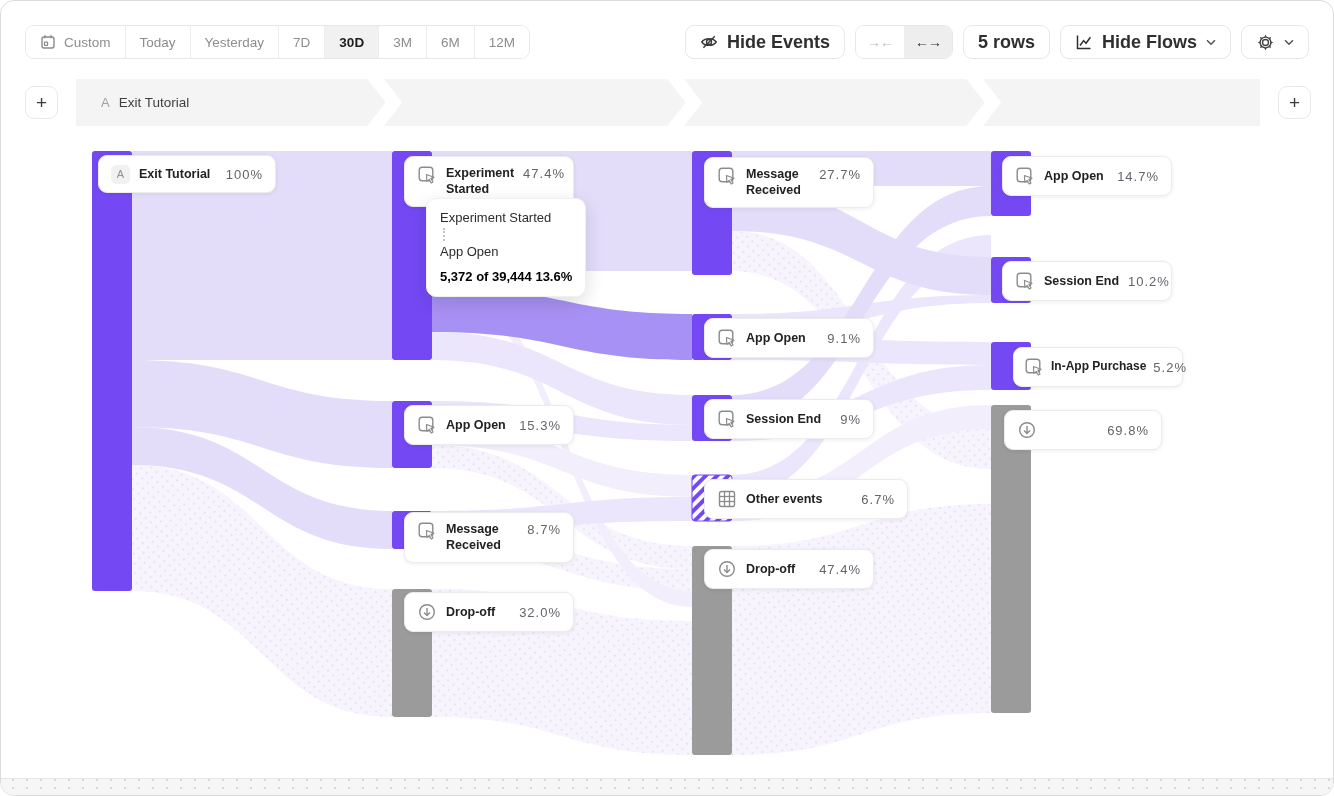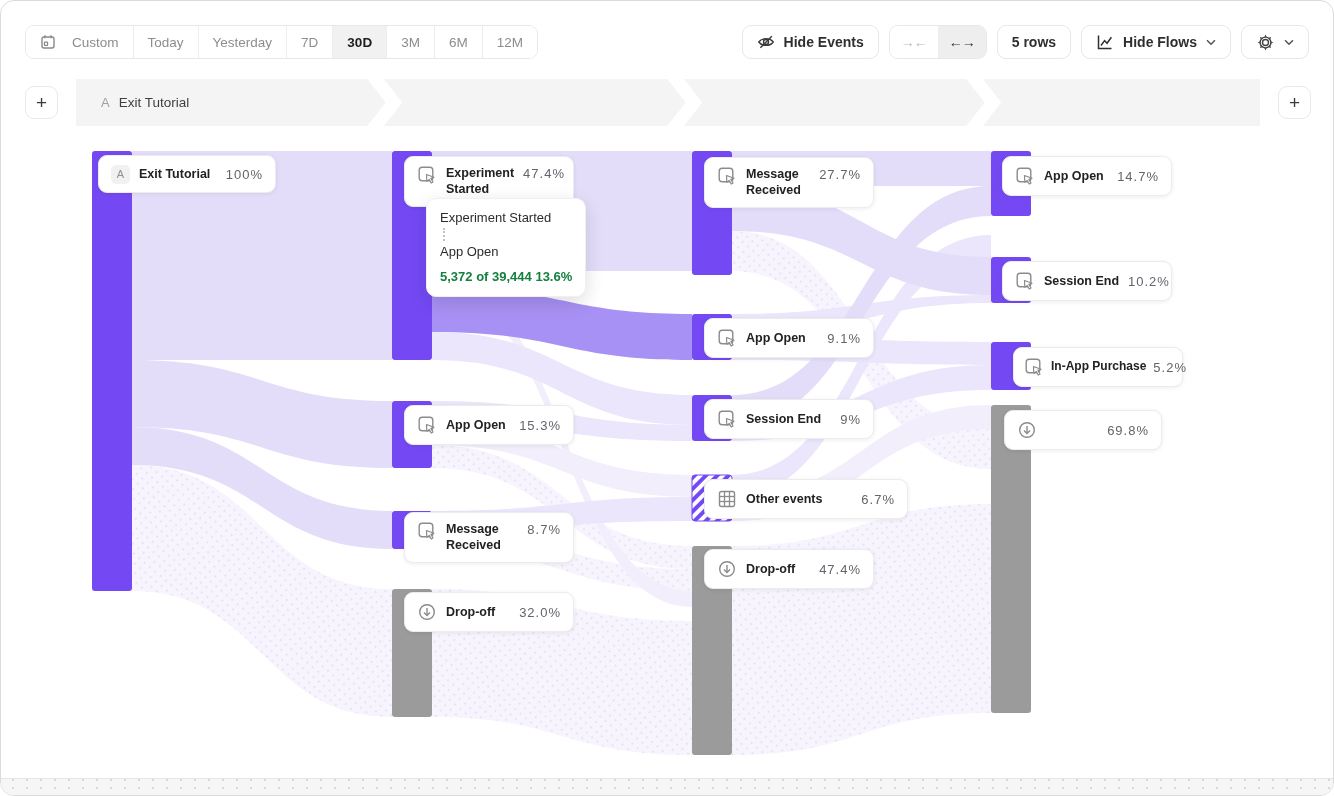"Custom" .seg-item { gap: 16px -> 8px }
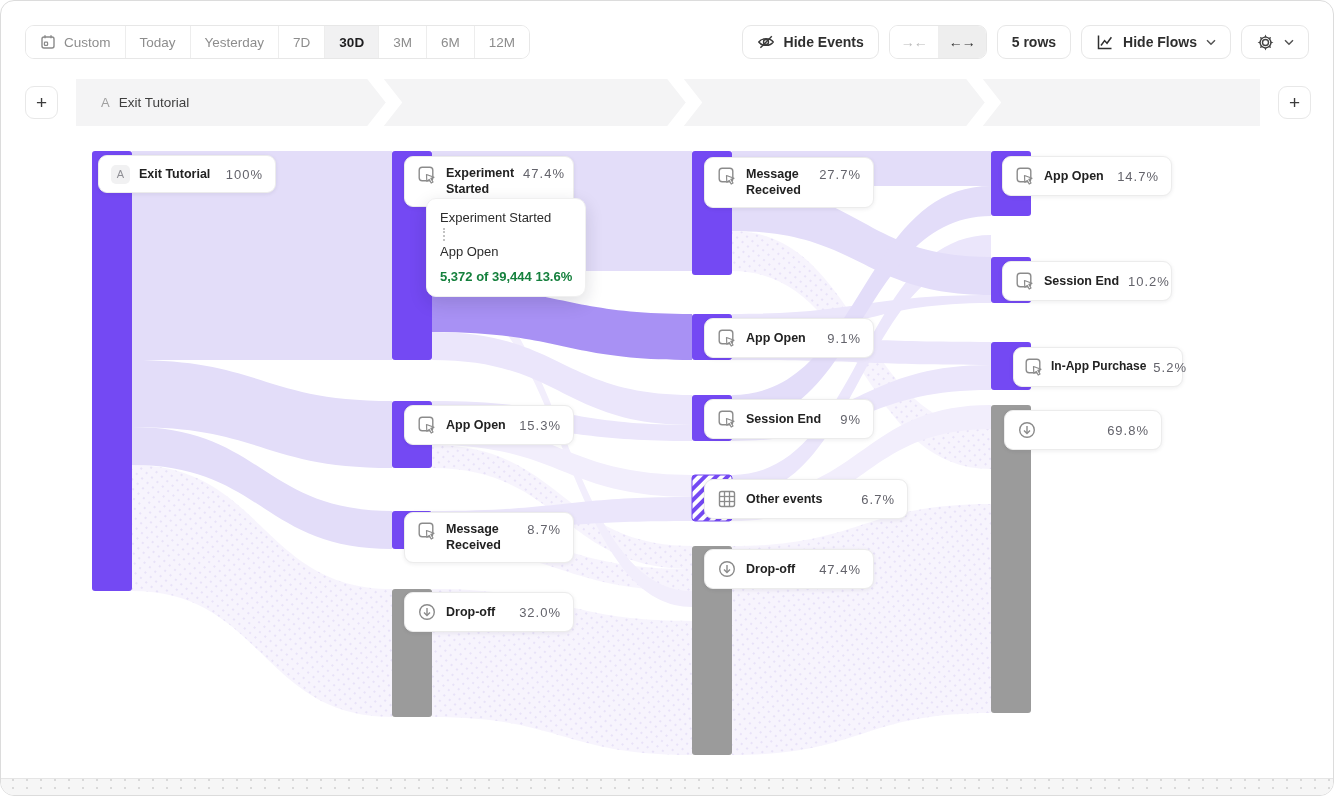"Hide Events" .tbtn { font-size: 14px -> 18px }
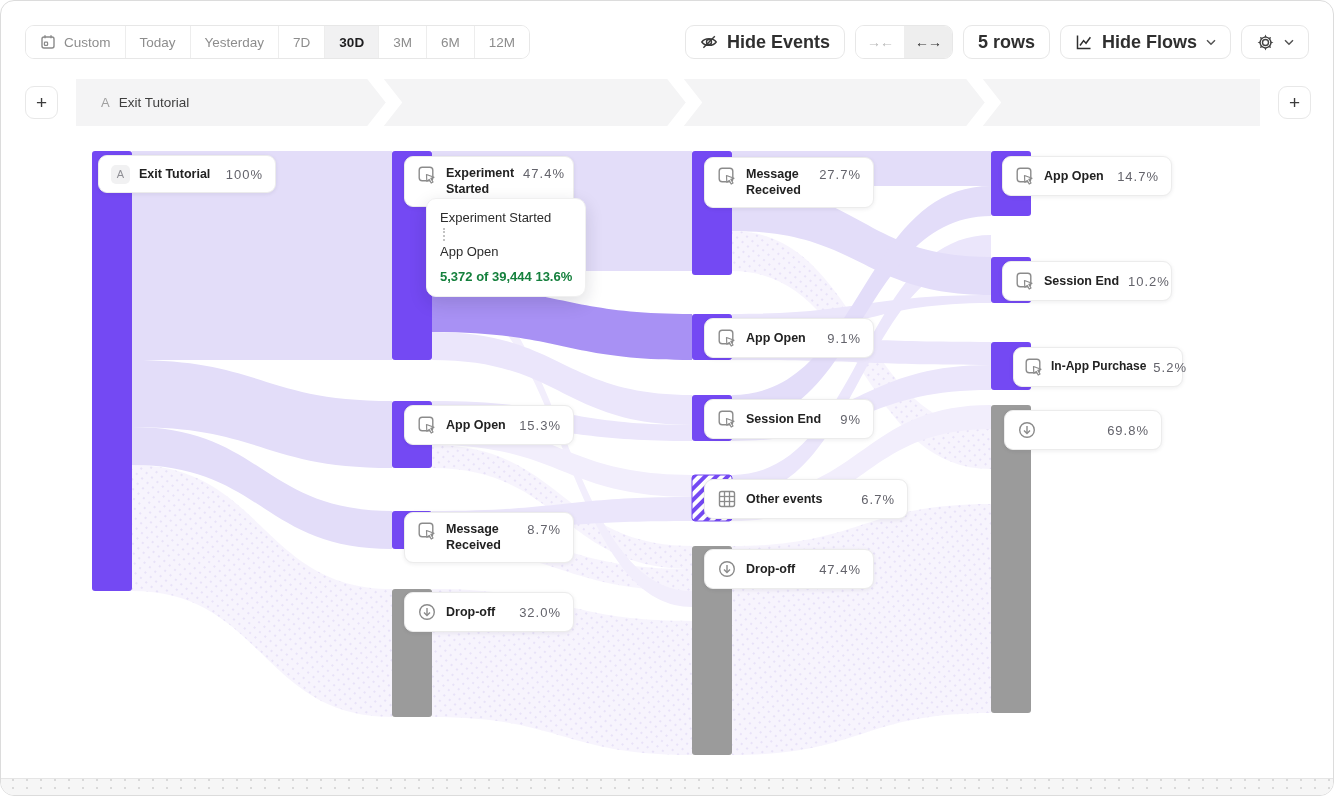"5,372 of 39,444 13.6%" .tt-val { color: #15803d -> #000000 }
